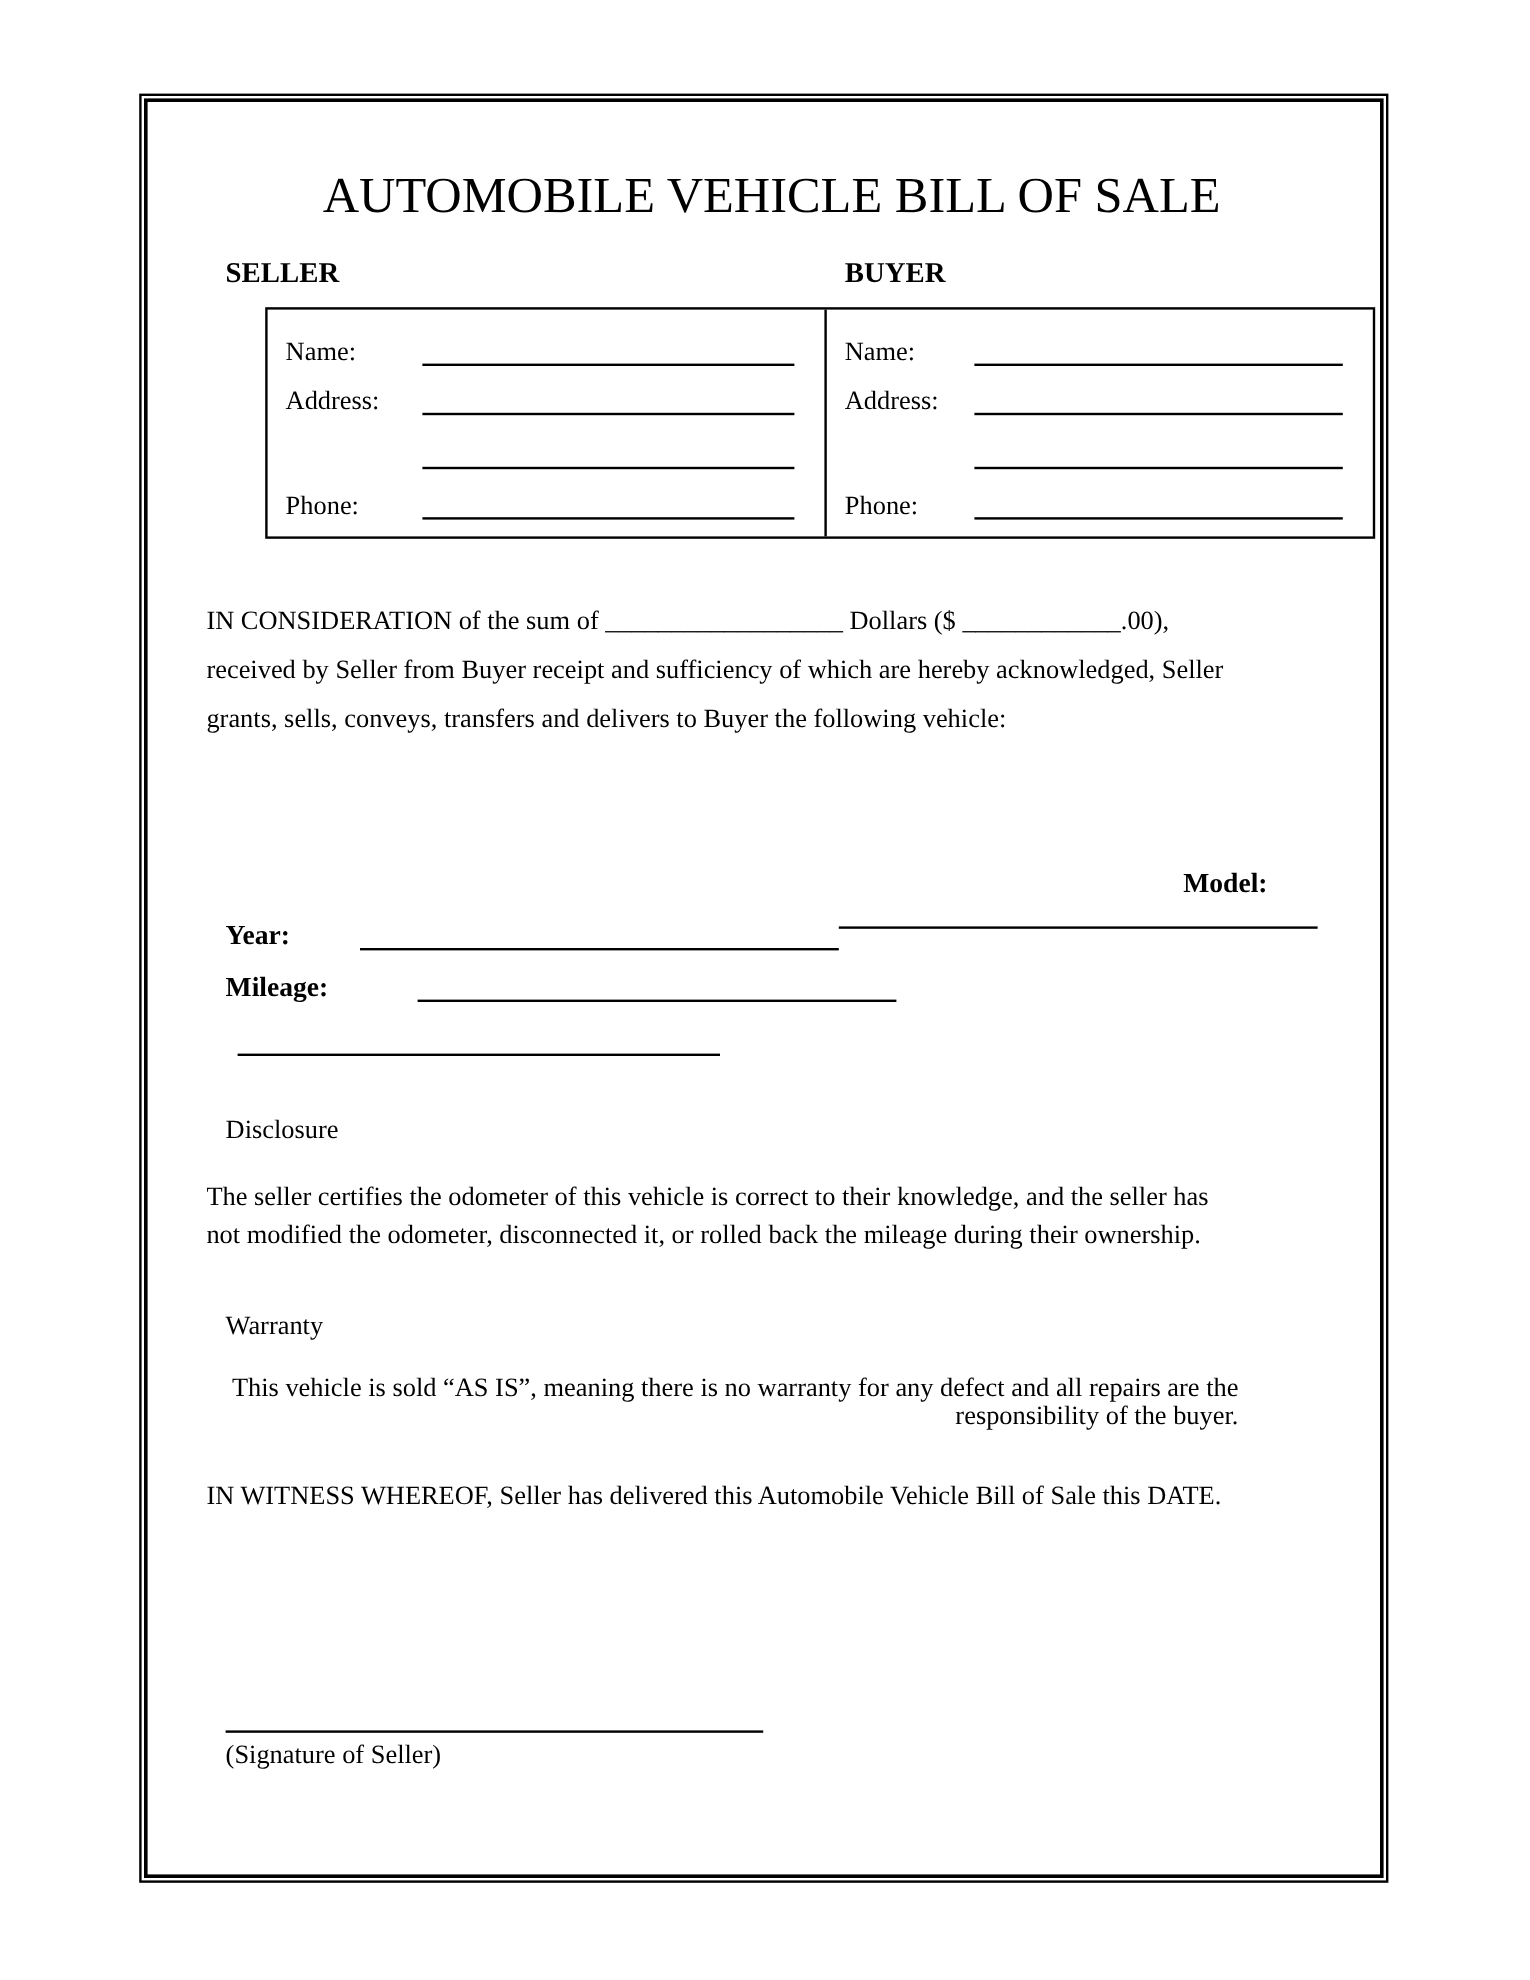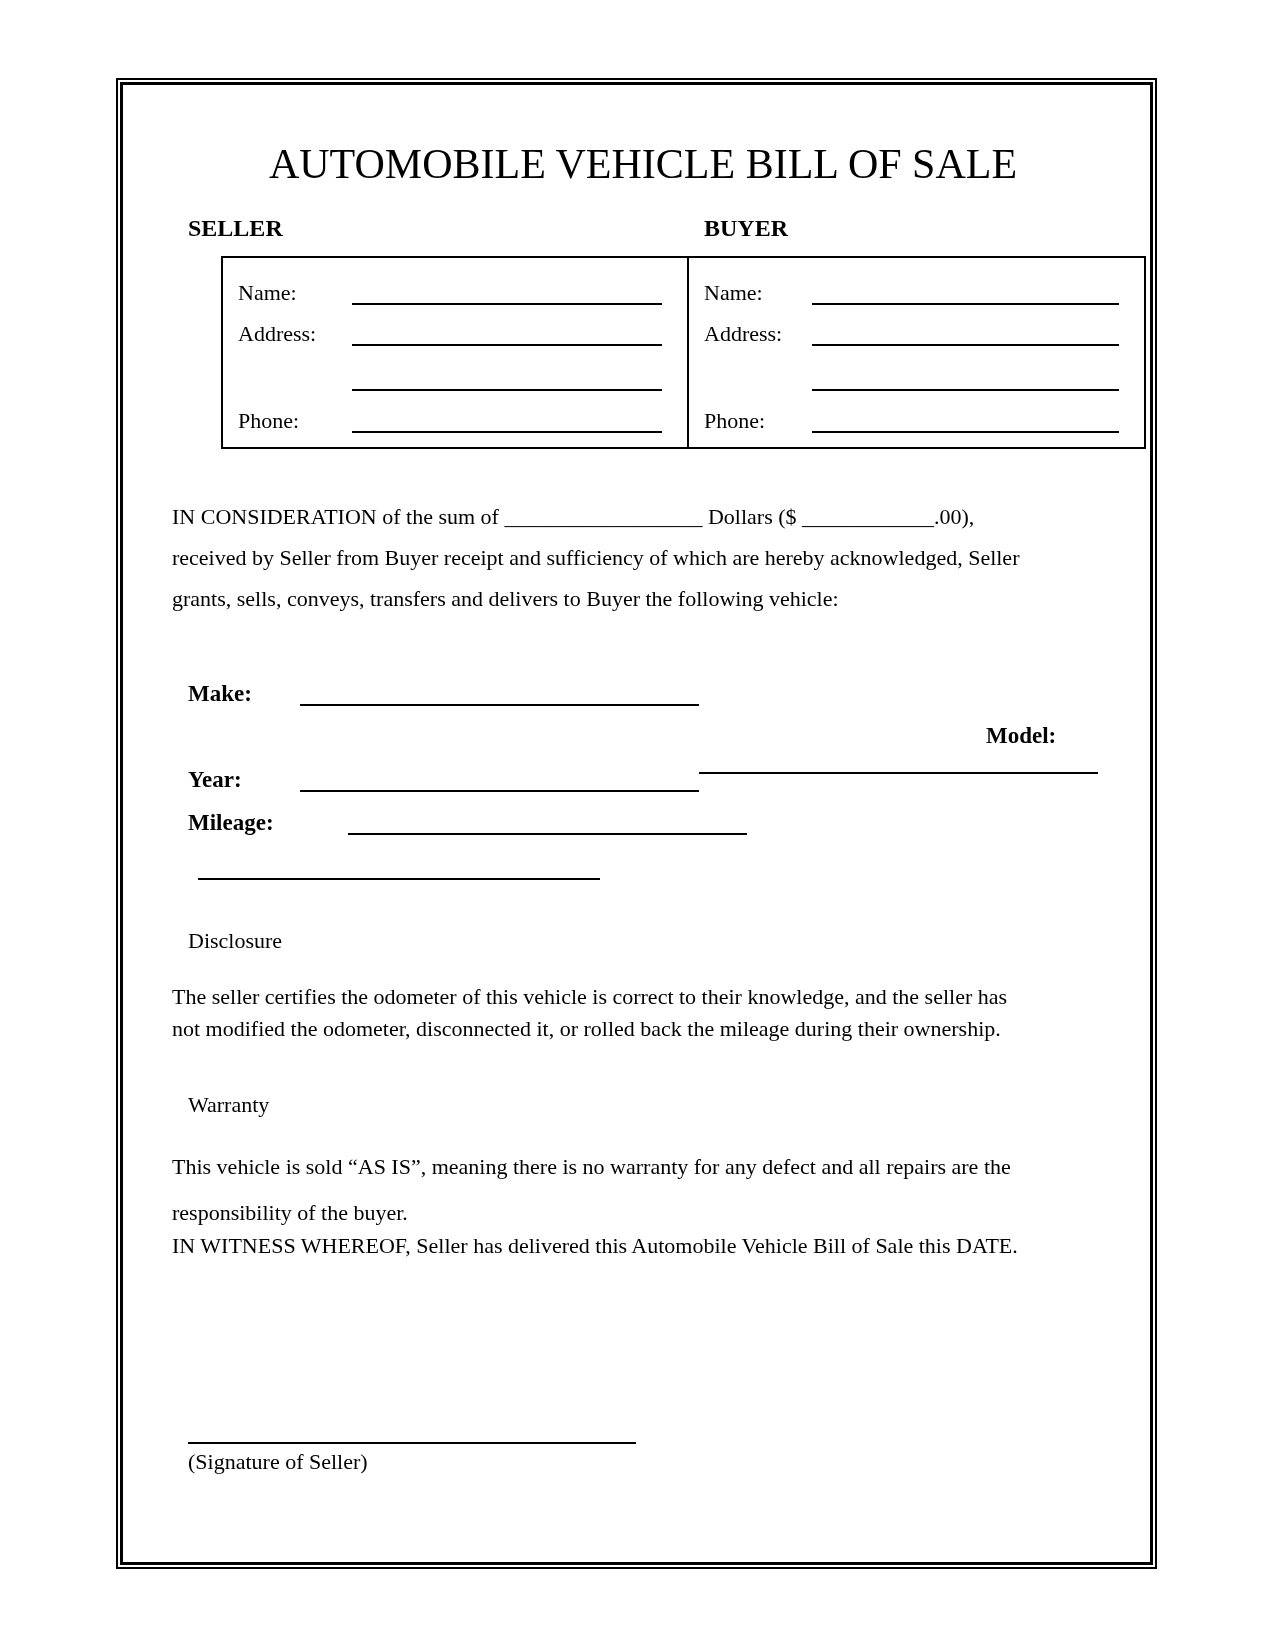"Make:" div.vehicle-row { html: <div> <span>Make:</span> <div></div> </div> -> none }
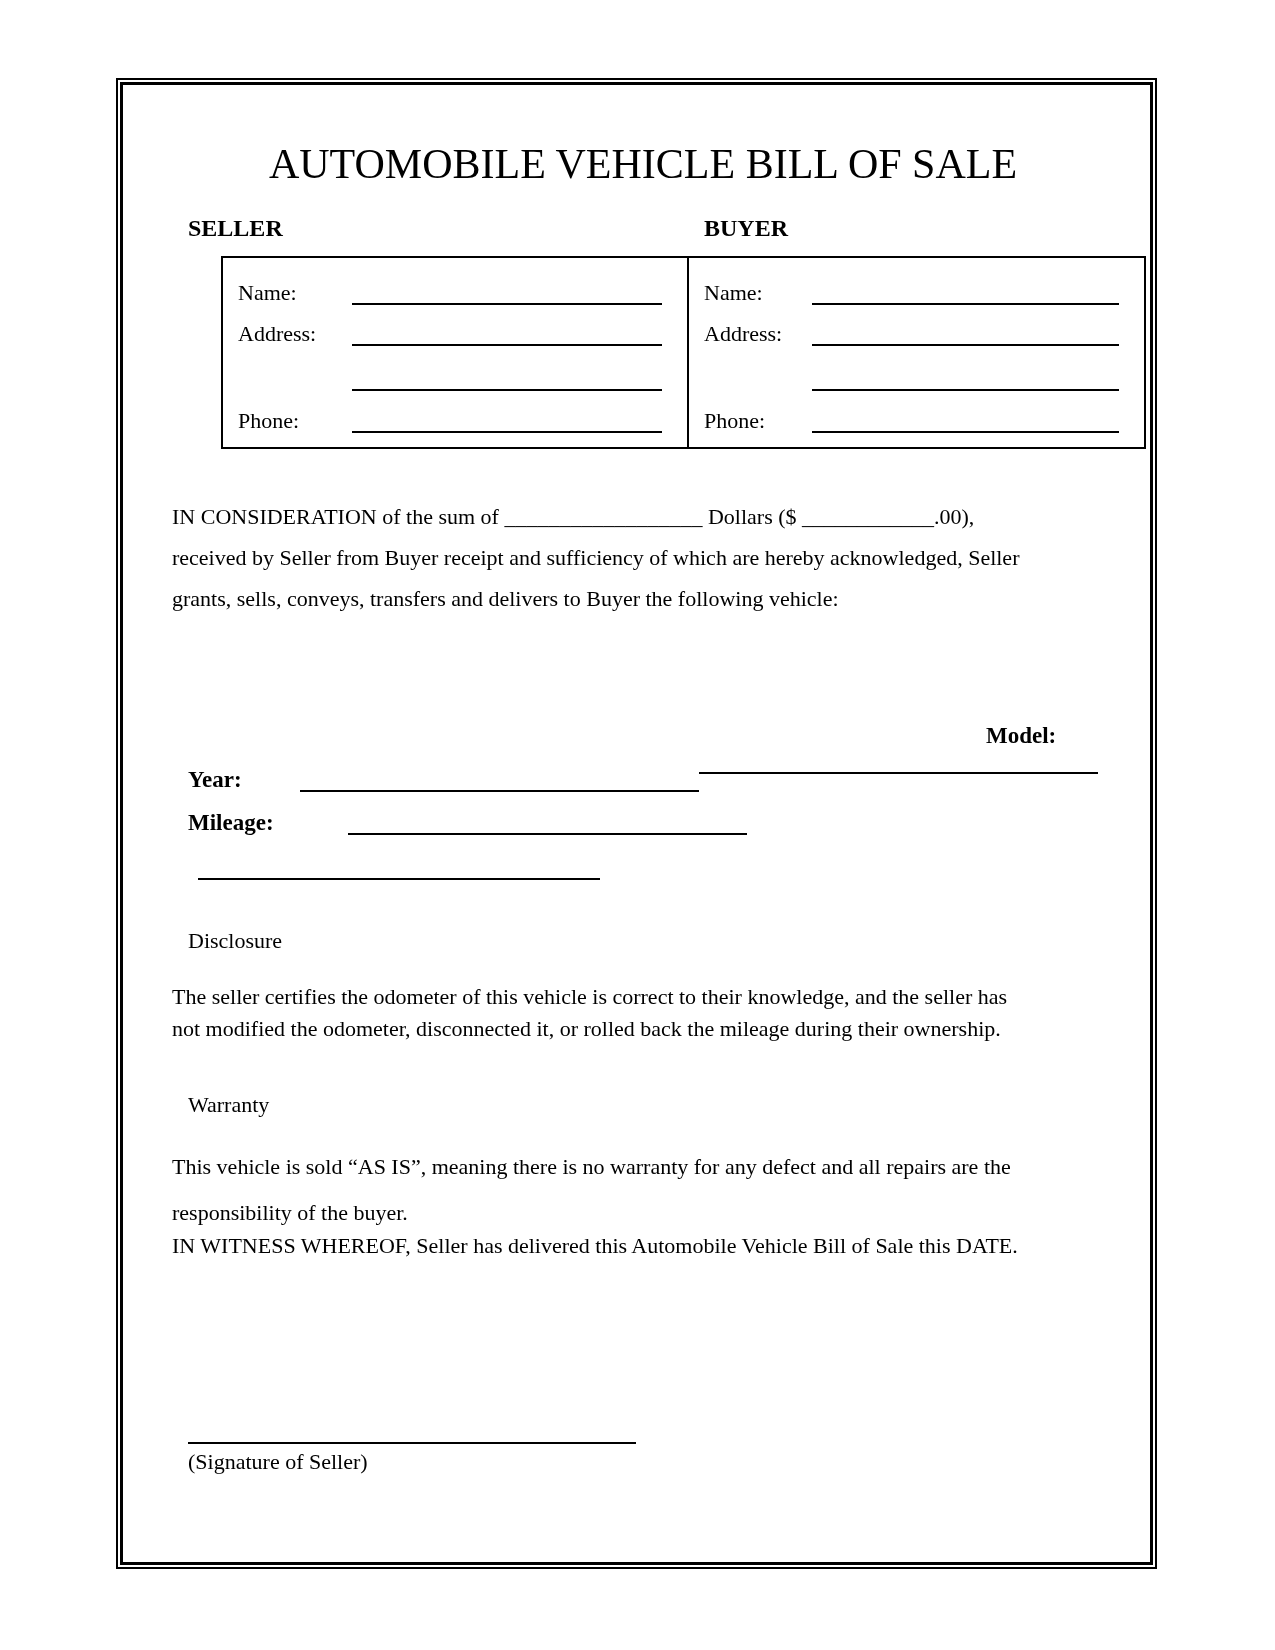"This vehicle is sold “AS" .warranty-body { line-height: 46px -> 24px; text-align: none -> right }
